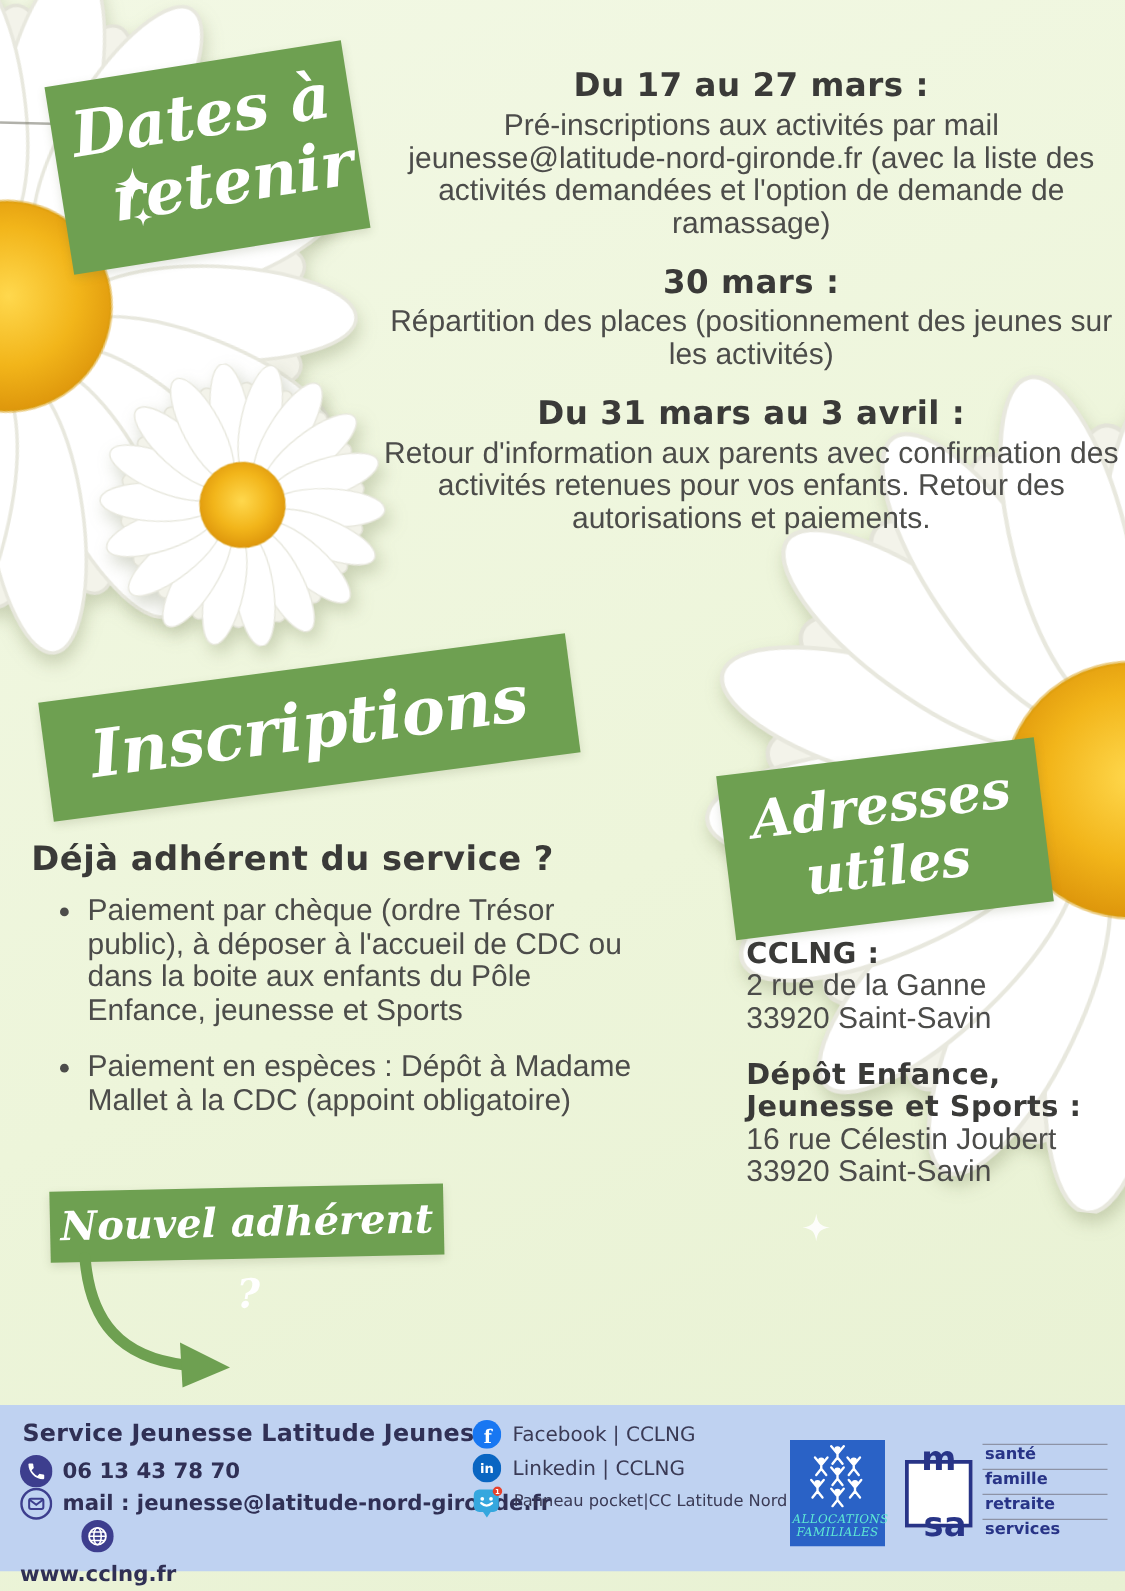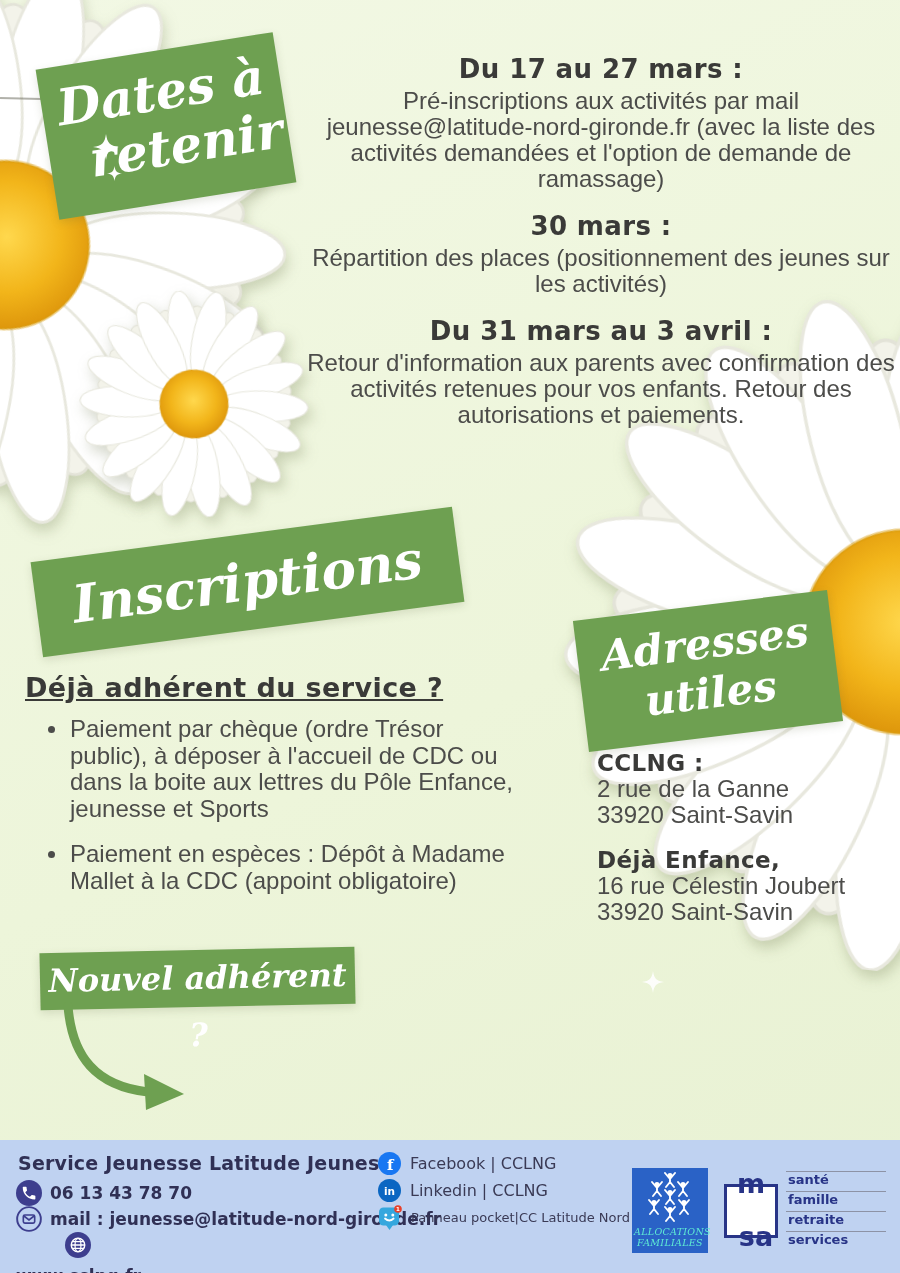"Déjà adhérent du service ?" .deja { text-decoration: underline -> none }
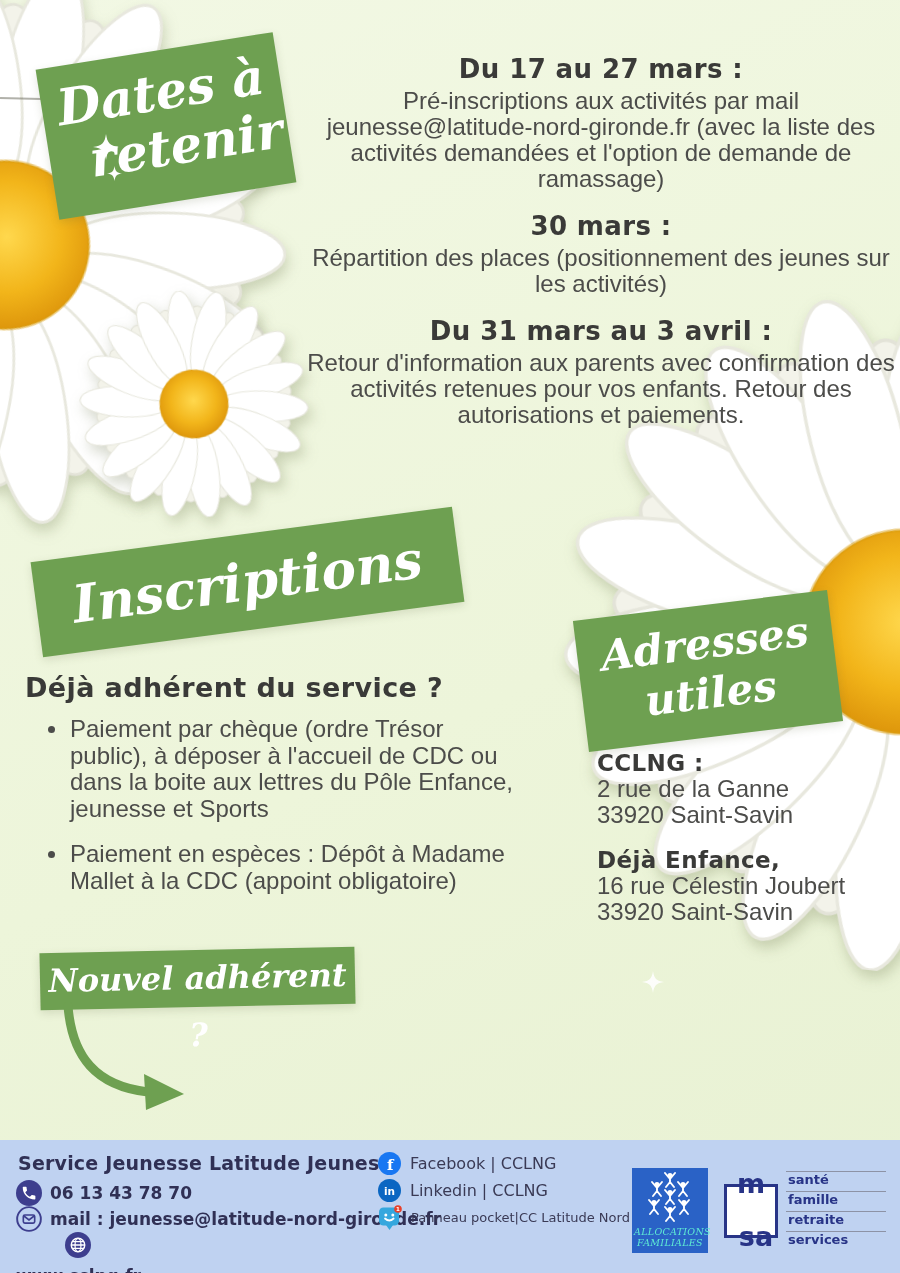"Paiement par chèque (ordre Trésor" li { text: lettres -> enfants }
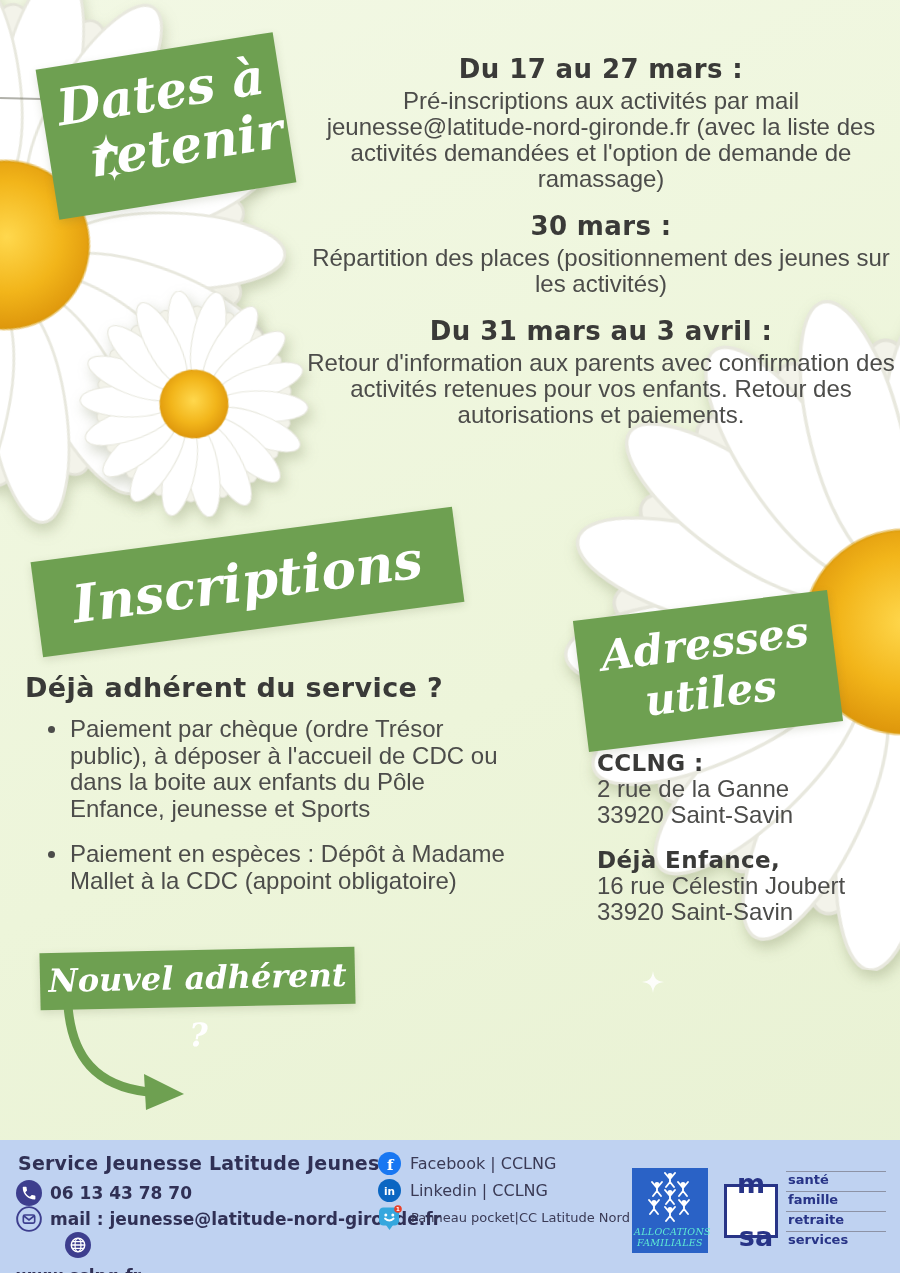"Déjà Enfance," div.name { text: Déjà -> Dépôt }
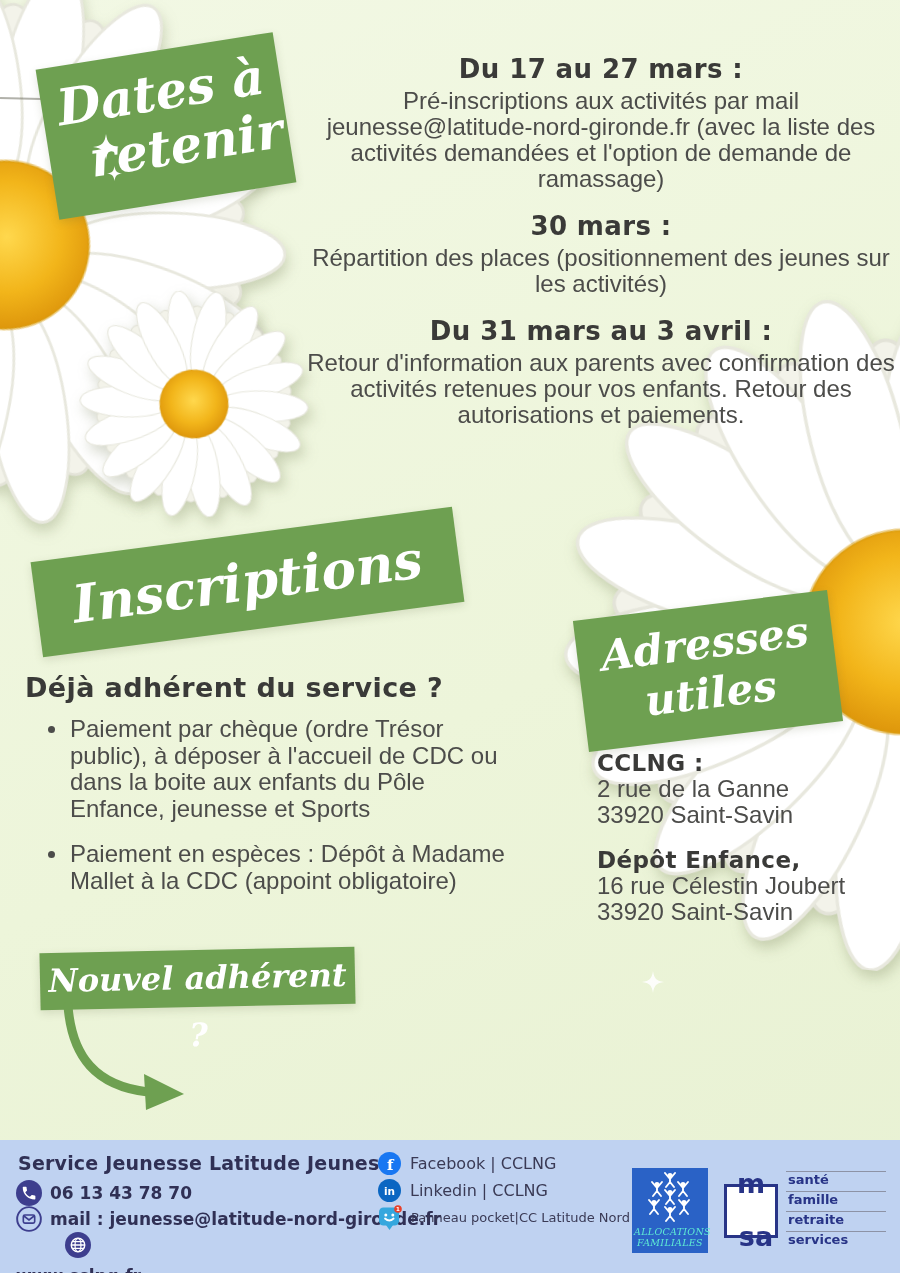"Jeunesse et Sports :" div.name { html: none -> <div>Jeunesse et Sports :</div> }
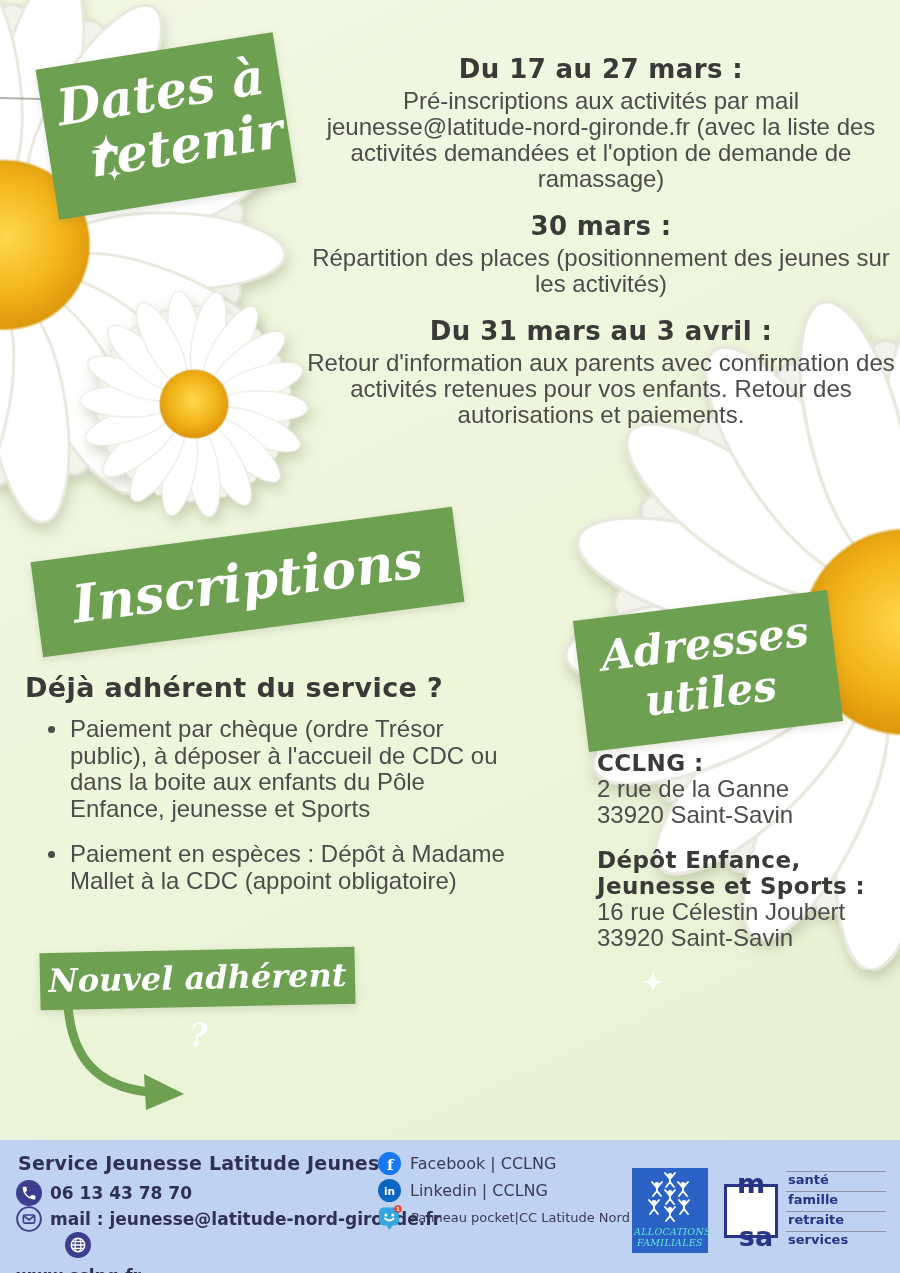"Service Jeunesse Latitude Jeunes" .footer { bottom: 0 -> 16px }
